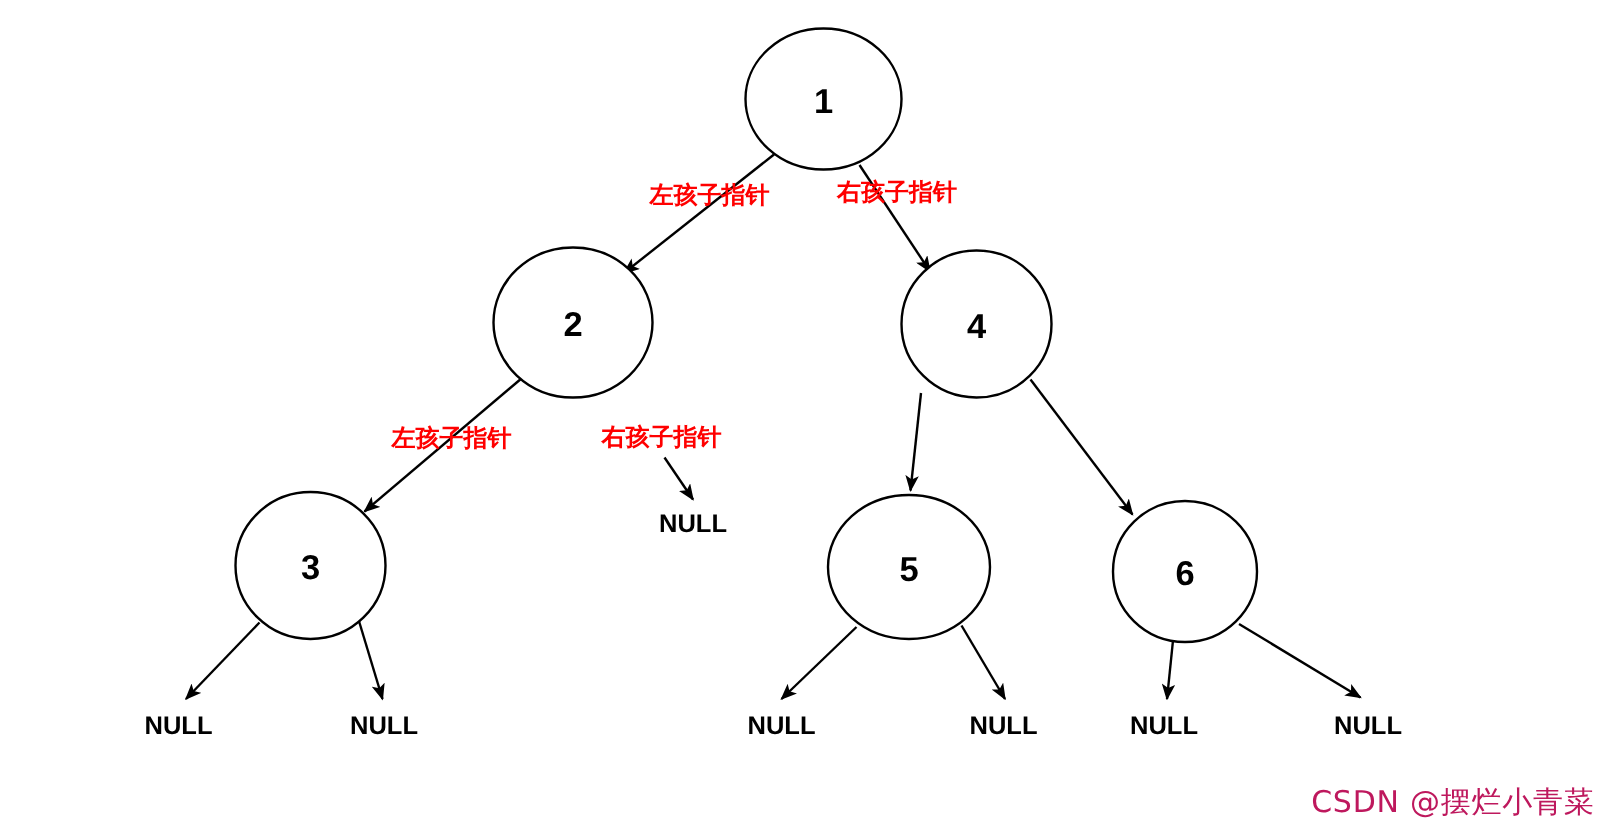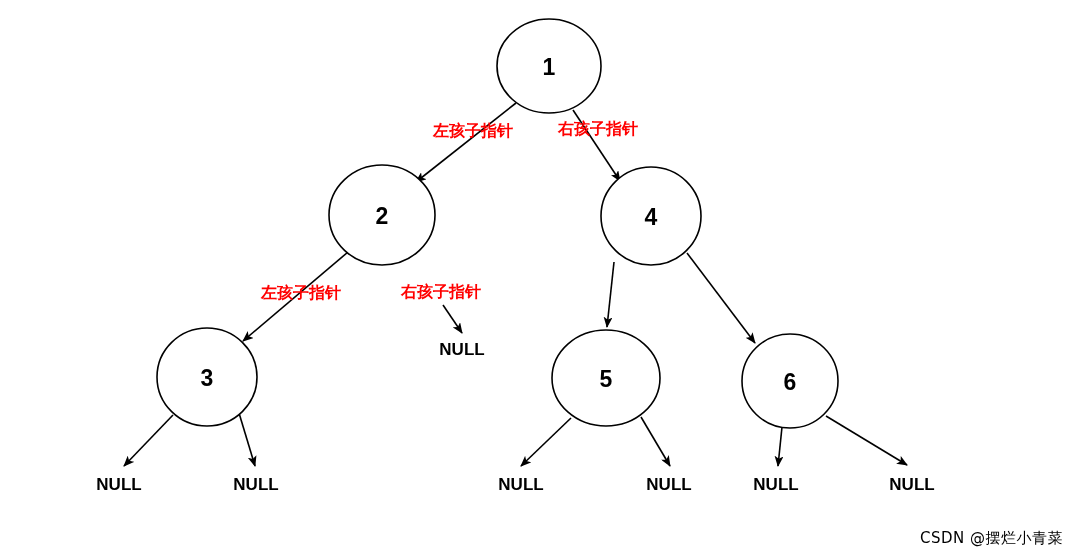"CSDN @摆烂小青菜" .watermark { color: #000000 -> #be185d; font-size: 15px -> 20px }
